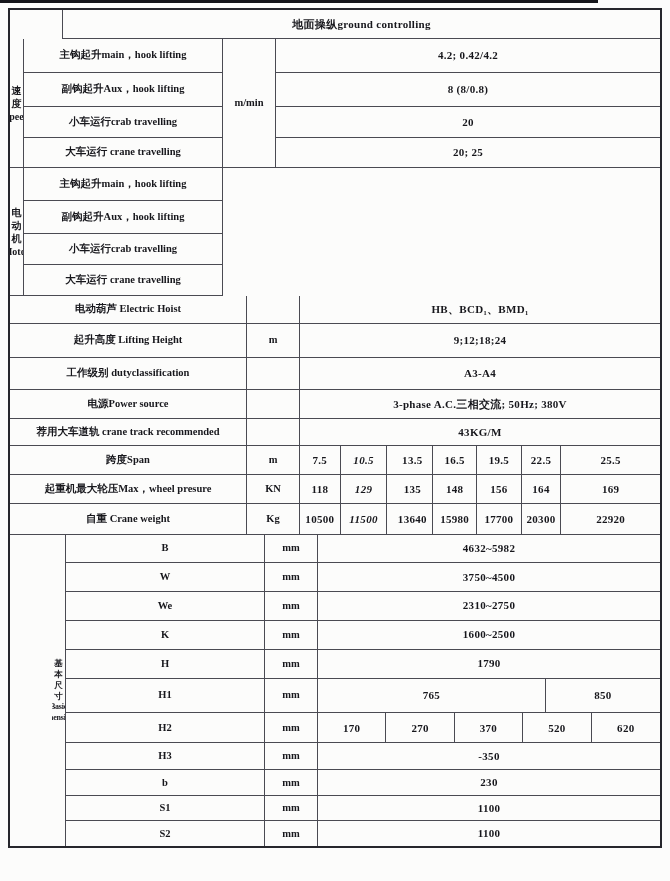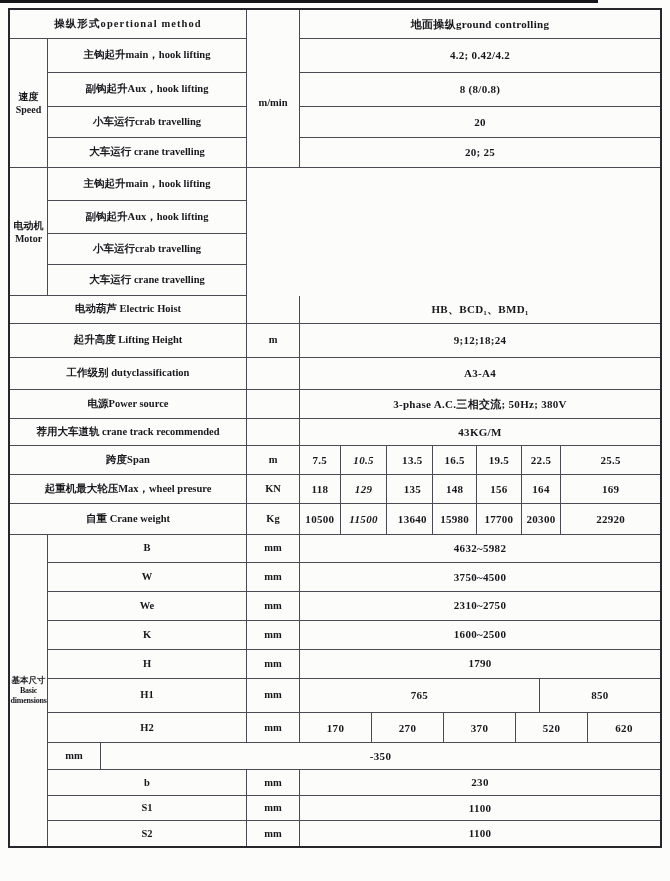"操纵形式opertional method" div.cell { html: <div>操纵形式opertional method</div> -> none }
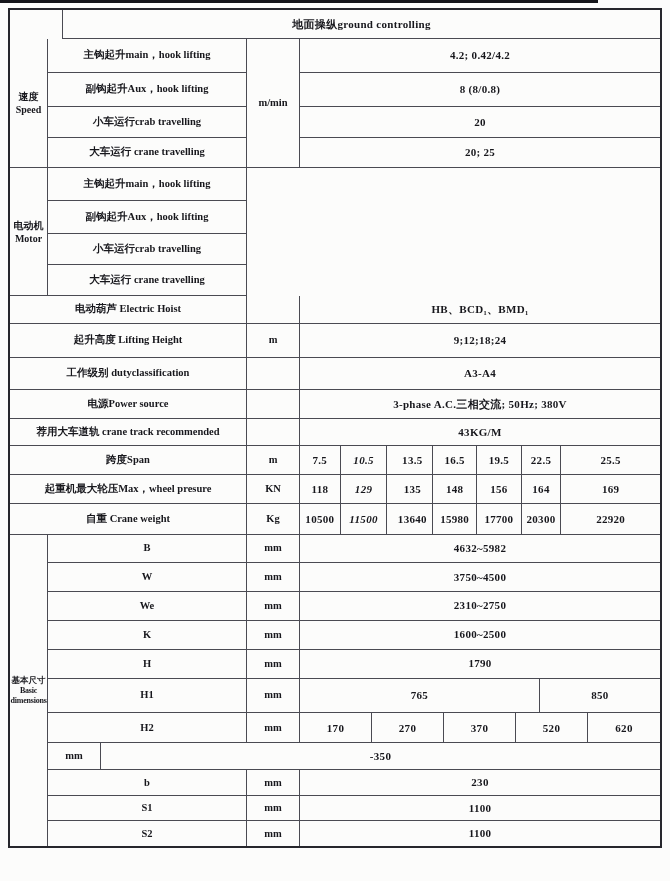"速度" .w-group { width: 38px -> 14px }
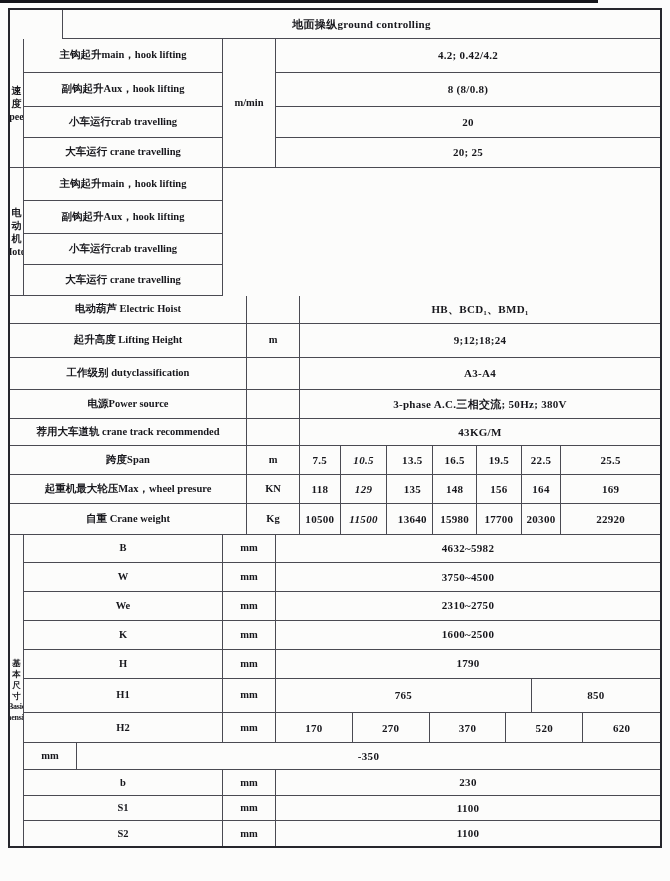"基本尺寸" .group-dims { margin-left: none -> 42px }
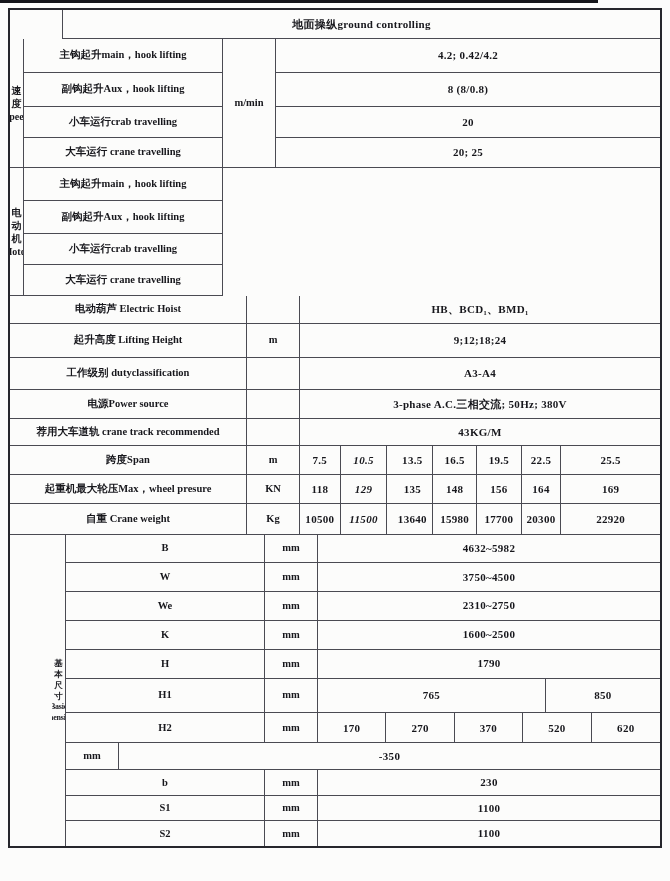"H3" div.cell { html: none -> <div>H3</div> }
